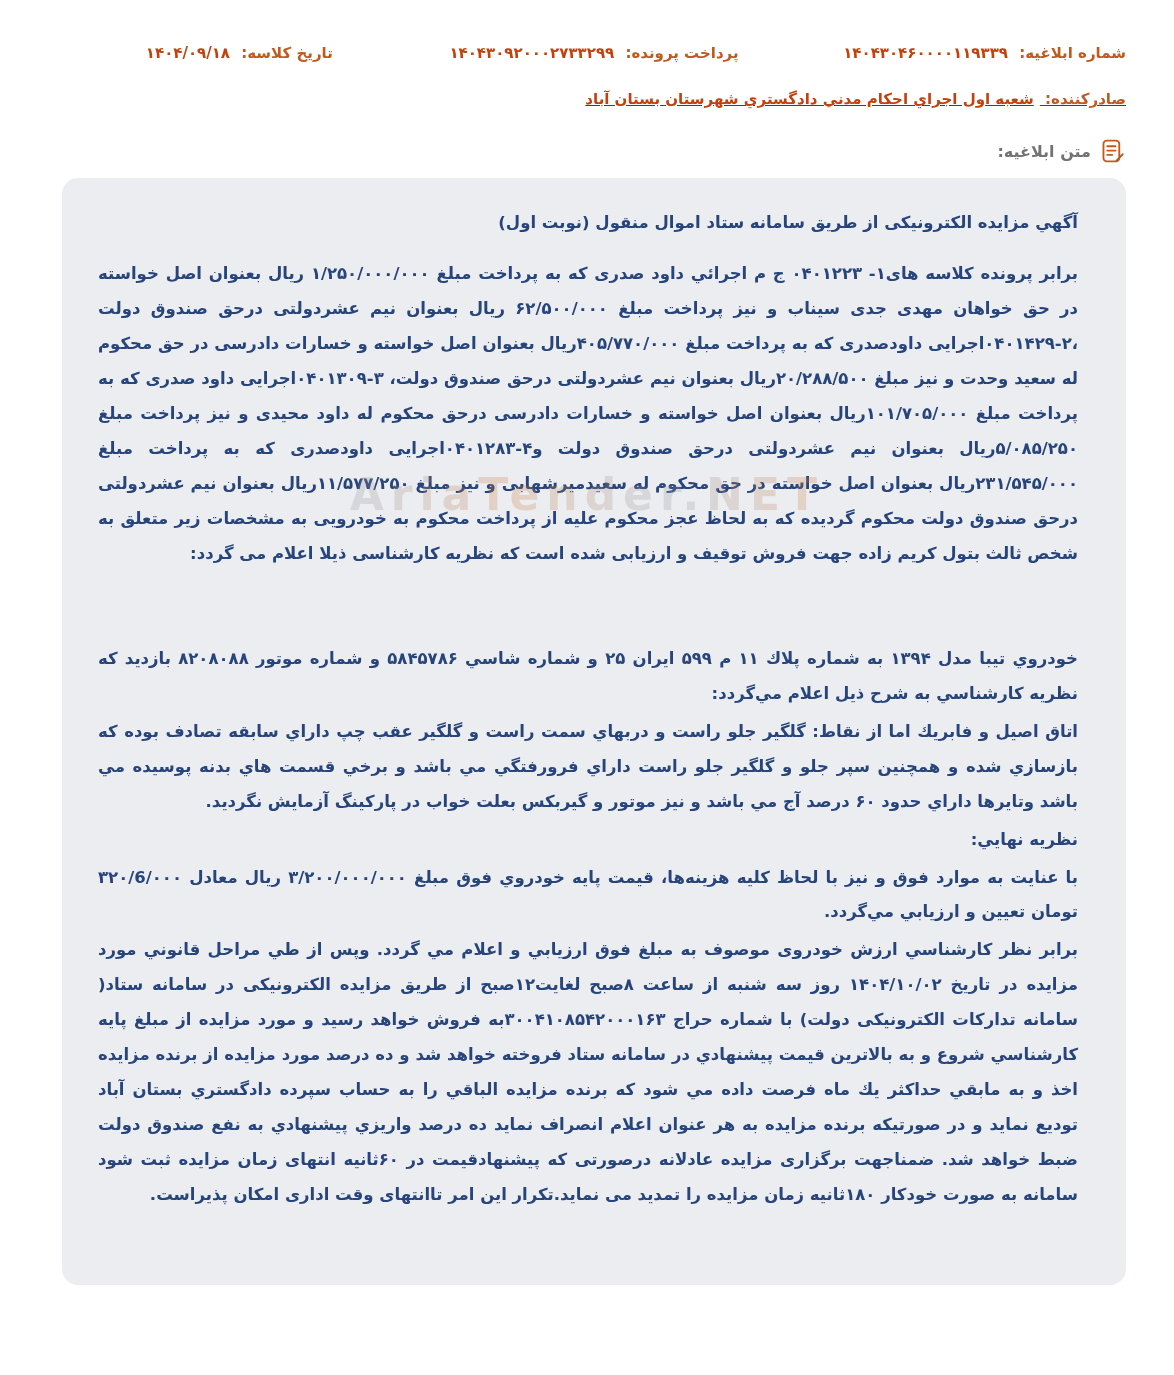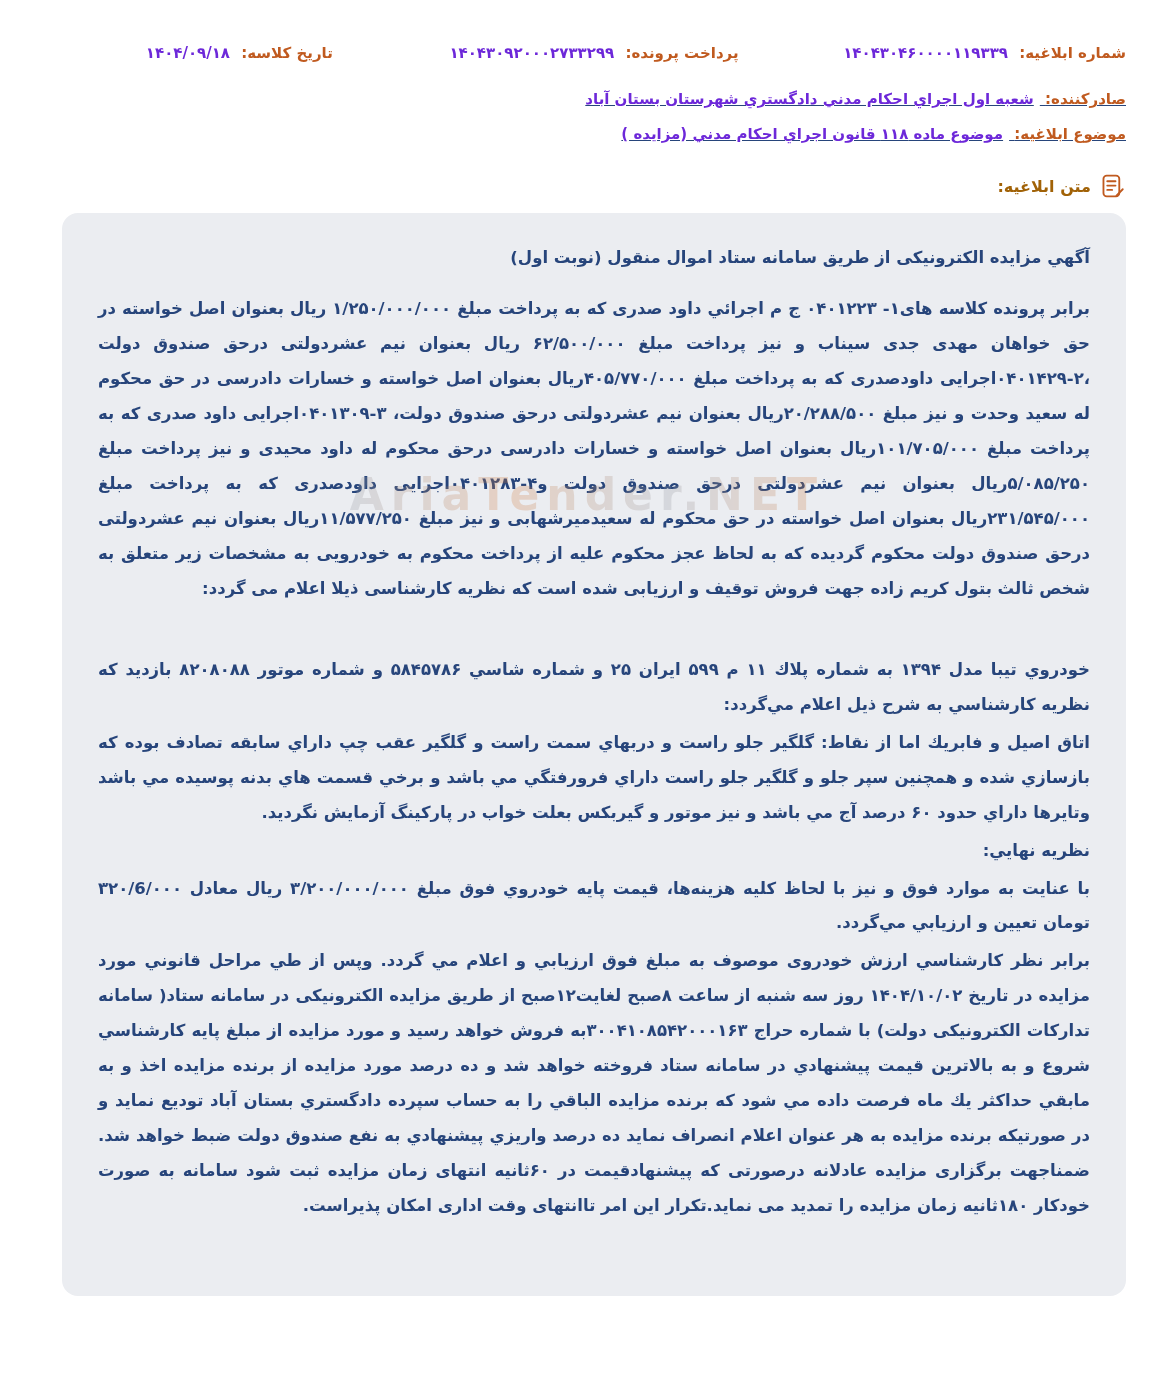"۱۴۰۴/۰۹/۱۸" .value { color: #6d28d9 -> #c2410c }
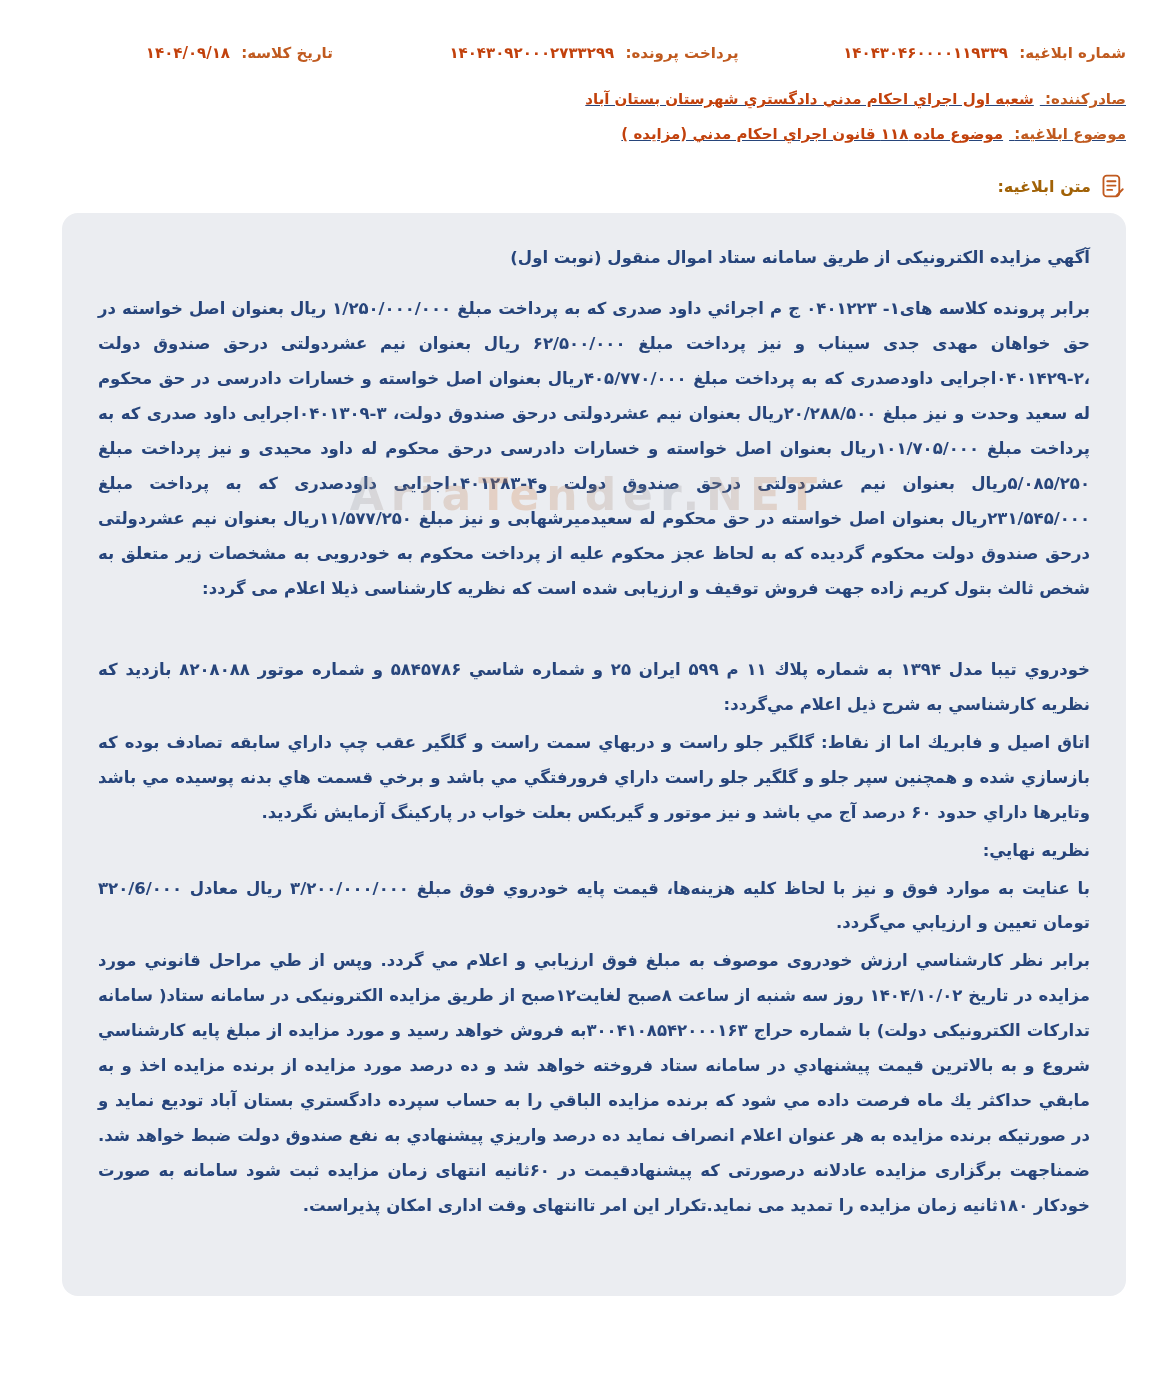"موضوع ابلاغیه: موضوع ماده ۱۱۸" div.meta-row { html: <div> <span>موضوع ابلاغیه:</span> <span>موضوع ماده ۱۱۸ قانون اجراي احکام مدني (مزایده )</span> </div> -> none }
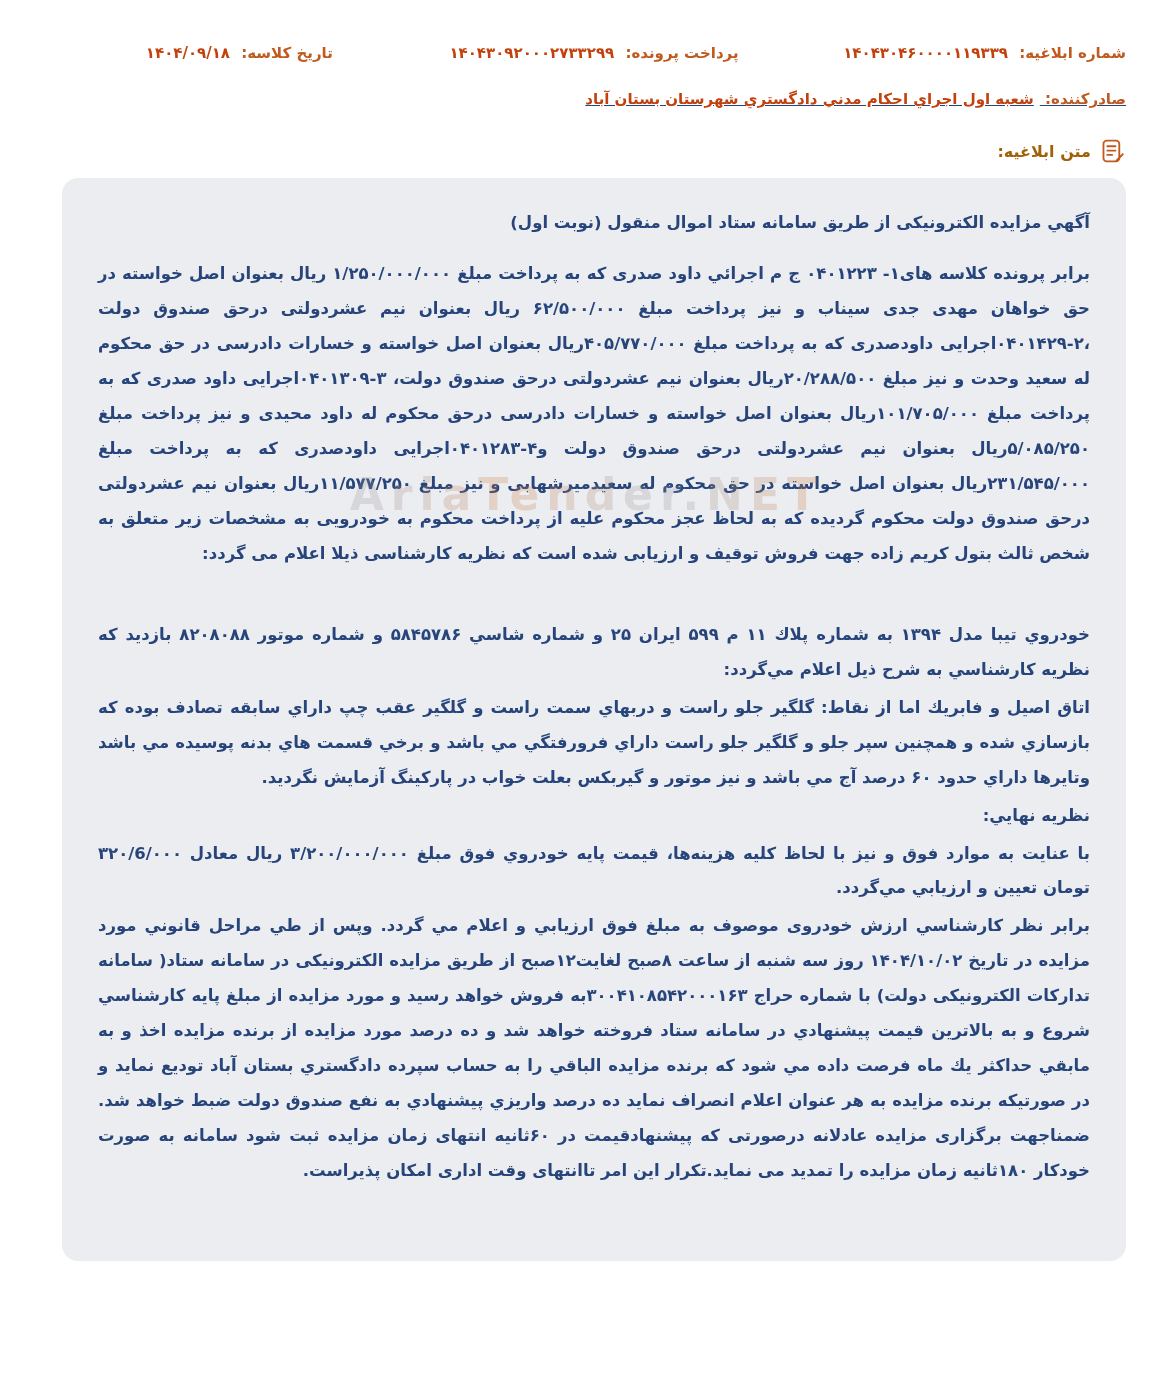"متن ابلاغیه:" .body-label-row { color: #a16207 -> #737373 }
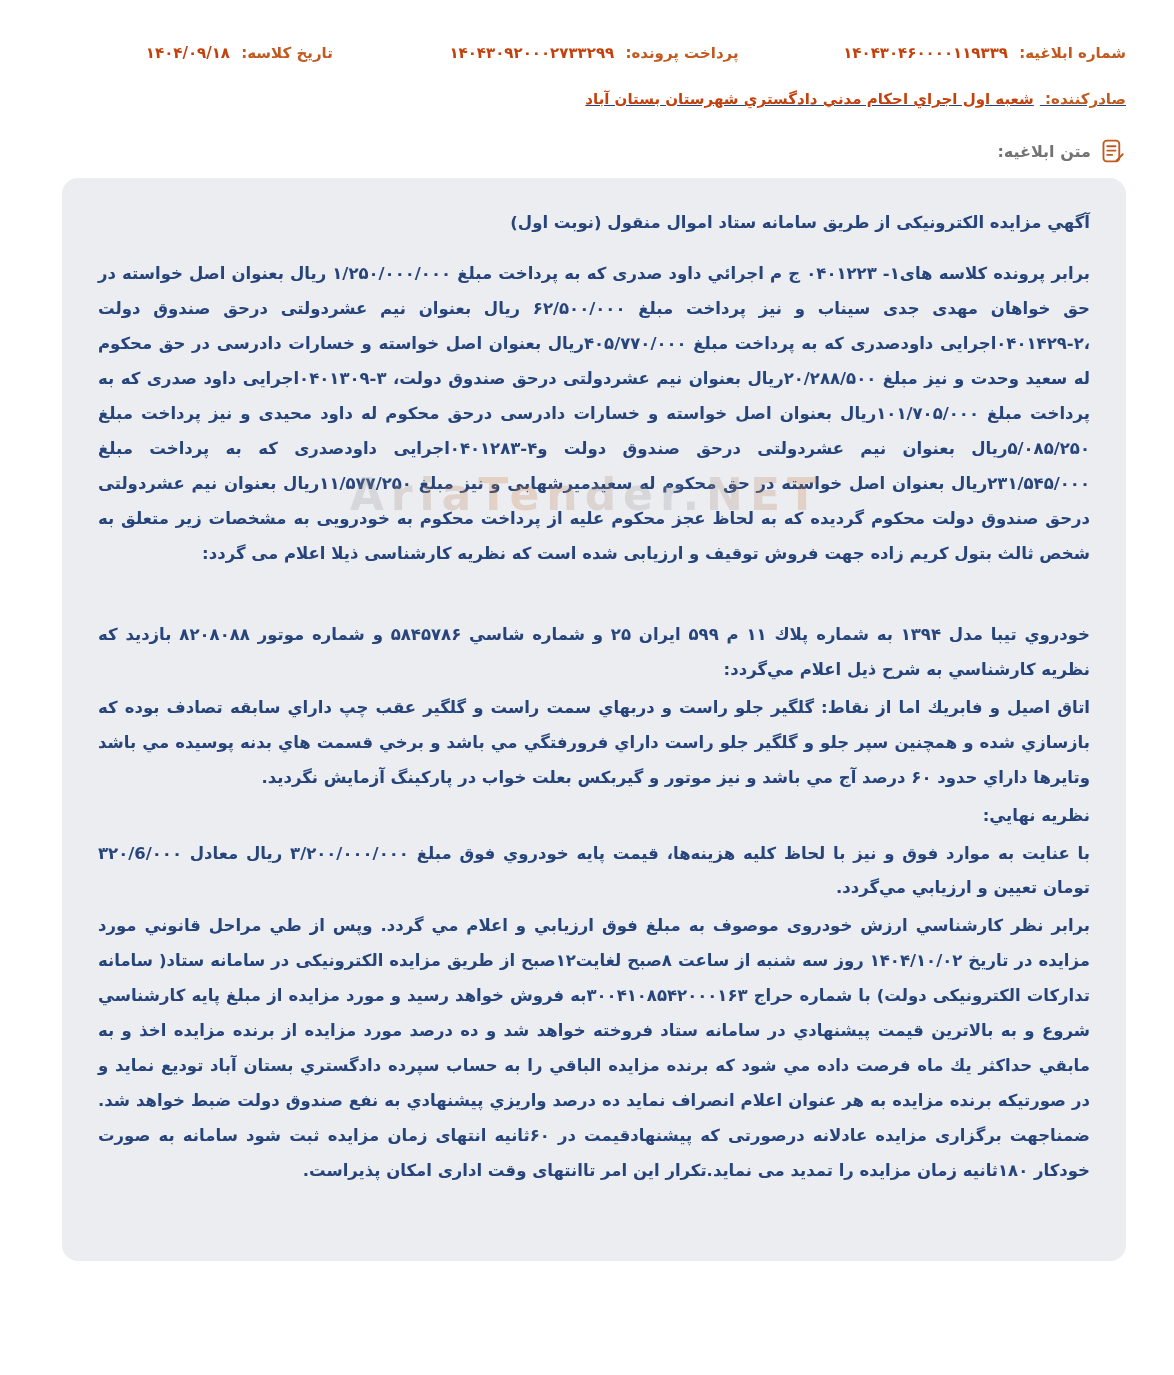"آگهي مزایده الکترونیکی از طریق" .notice-box { padding: 28px 36px 72px 36px -> 28px 48px 72px 36px }
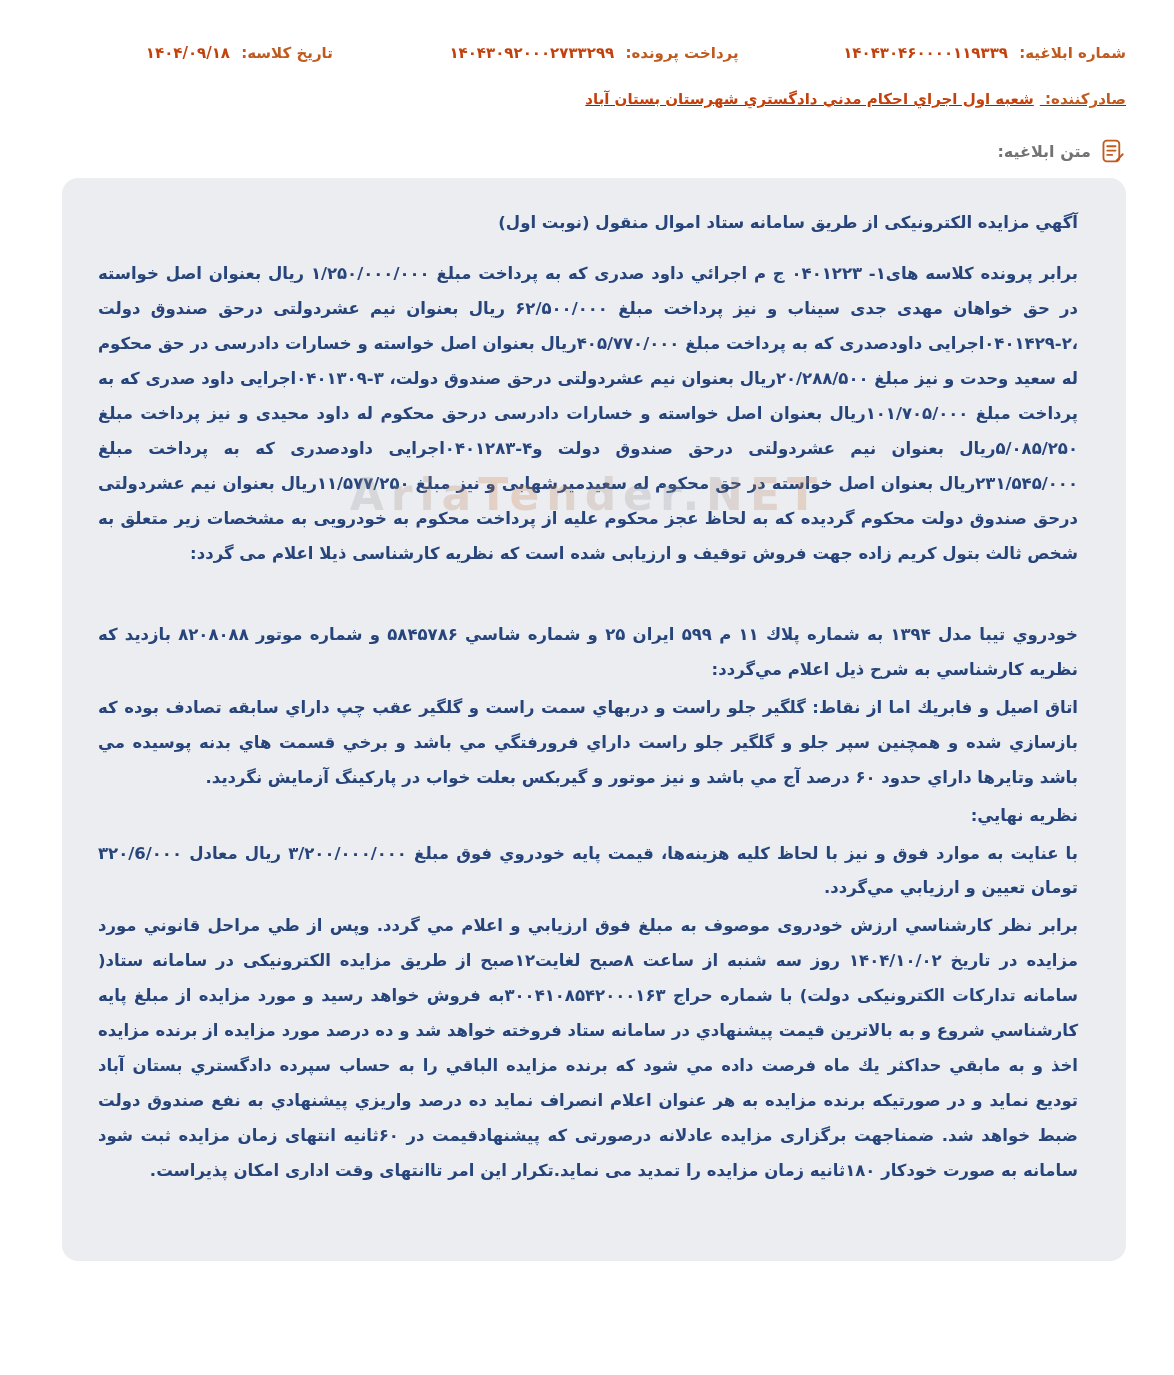"خودروي تیبا مدل ۱۳۹۴ به" .notice-p.big-gap { margin-top: 46px -> 70px }
